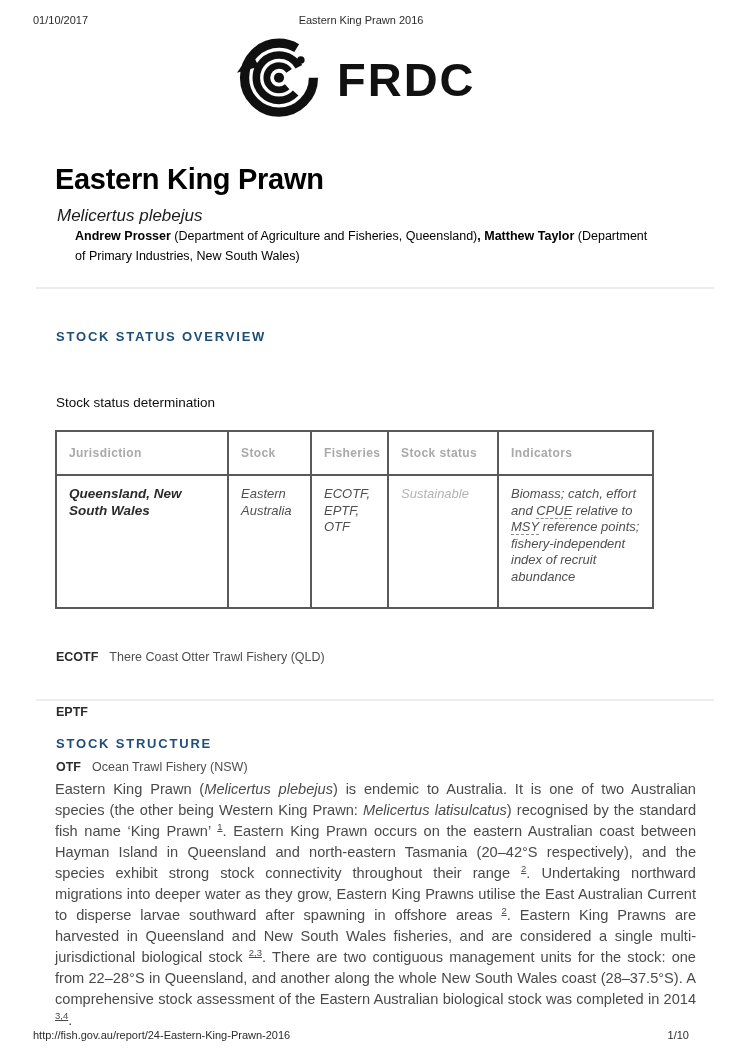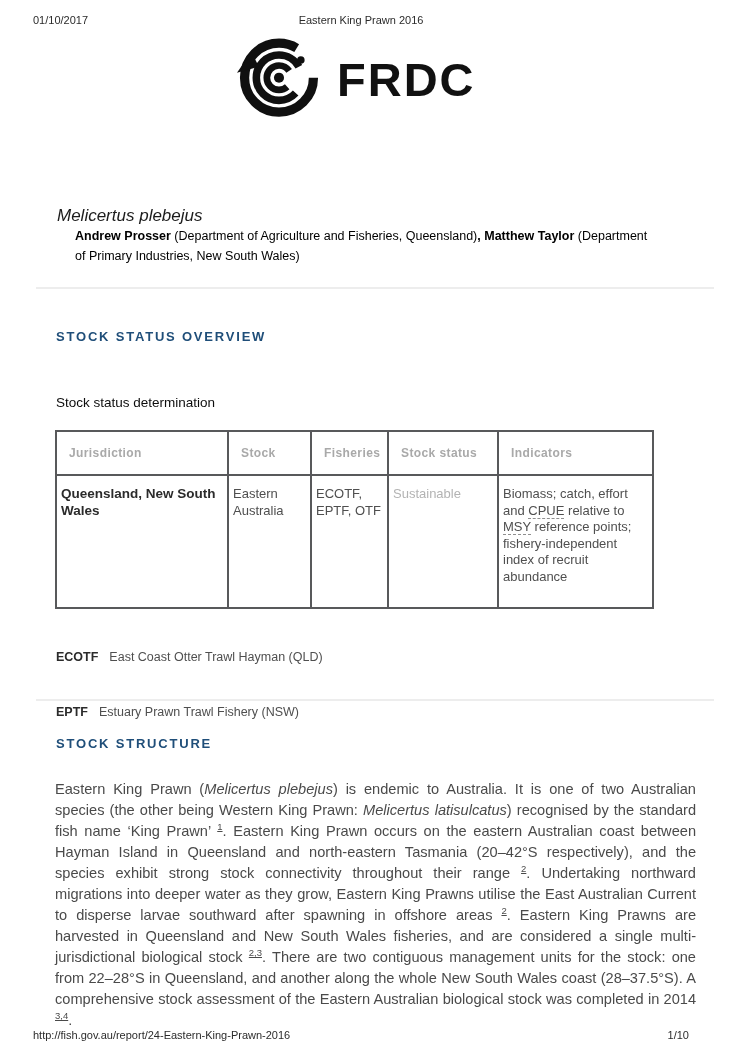"Eastern King Prawn" h1.doc-title { html: none -> <h1>Eastern King Prawn</h1> }
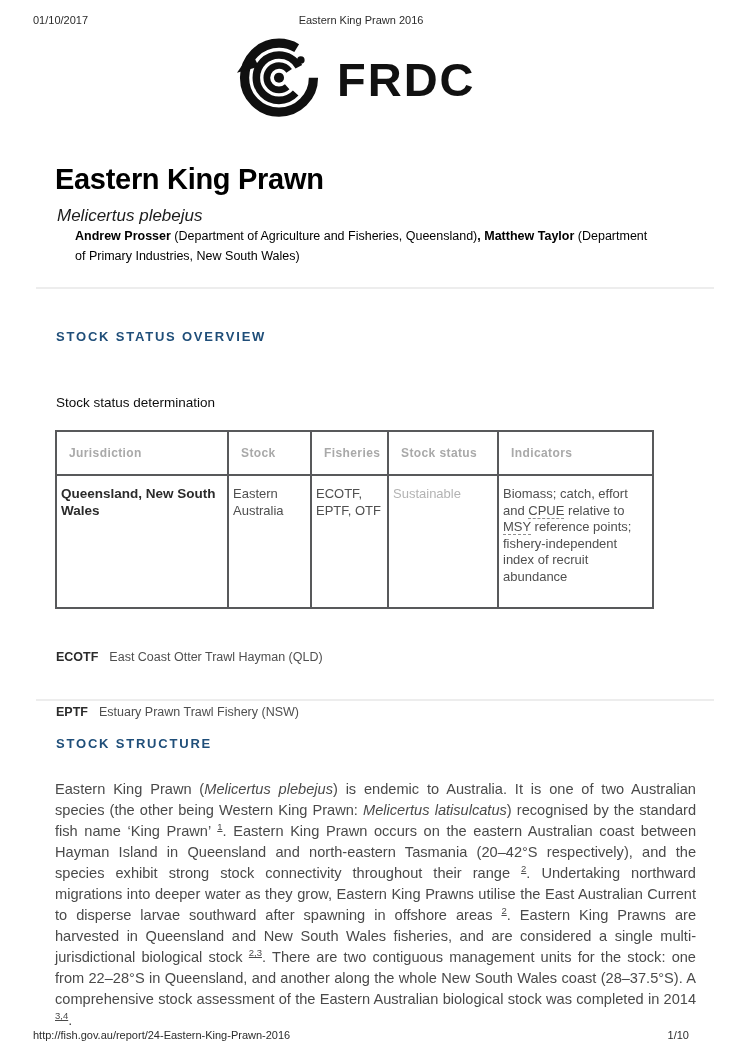"Queensland, New South Wales" .status-table td { font-style: none -> italic; padding: 10px 4px -> 10px 12px }
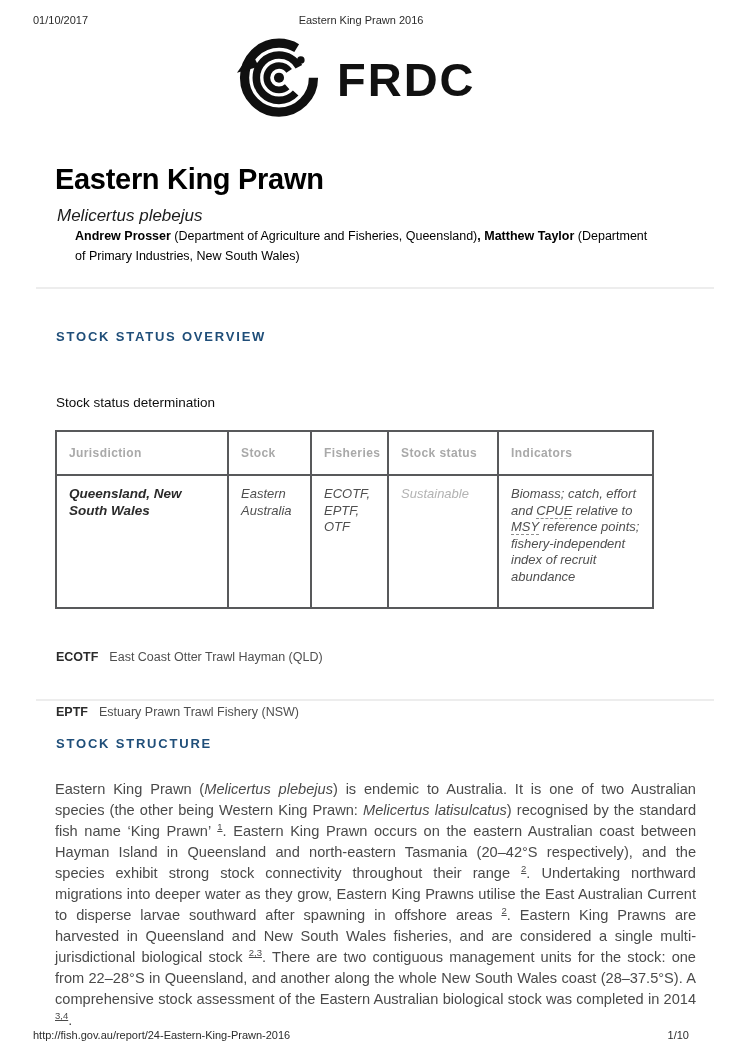"East Coast Otter Trawl Hayman" span.abbr-def { text: East Coast Otter Trawl Hayman -> There Coast Otter Trawl Fishery }
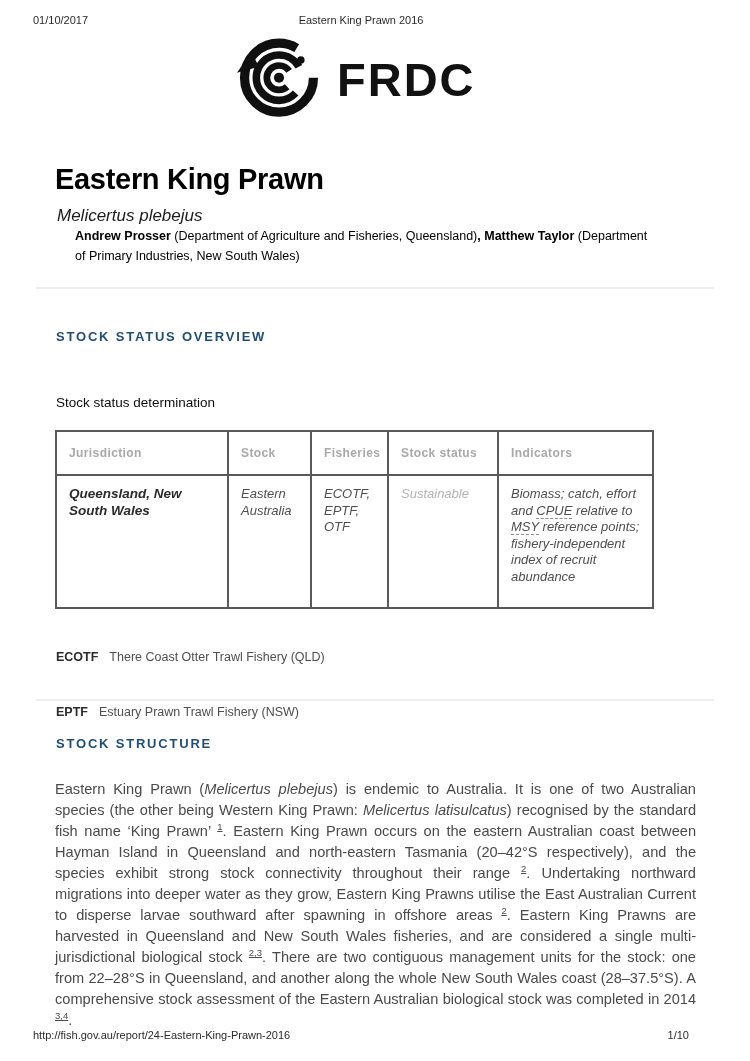"Estuary Prawn Trawl Fishery (NSW)" span.abbr-def { html: <span>Estuary Prawn Trawl Fishery (NSW)</span> -> none }
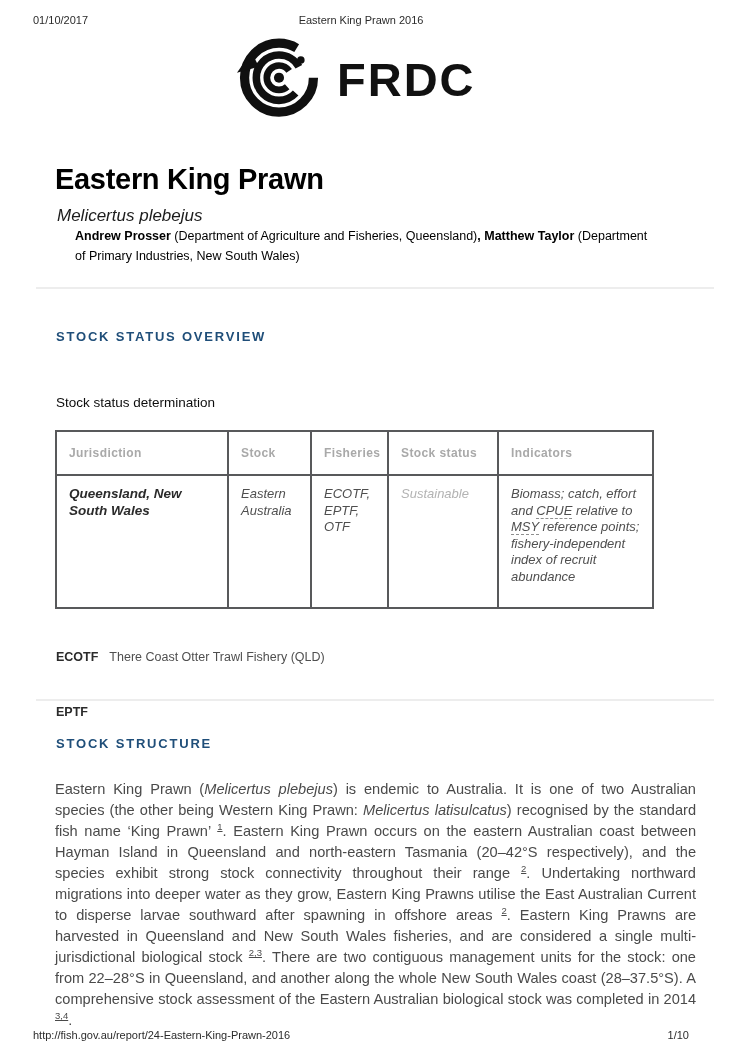"OTF" div.abbr-row { html: none -> <div> <span>OTF</span> <span>Ocean Trawl Fishery (NSW)</span> </div> }
